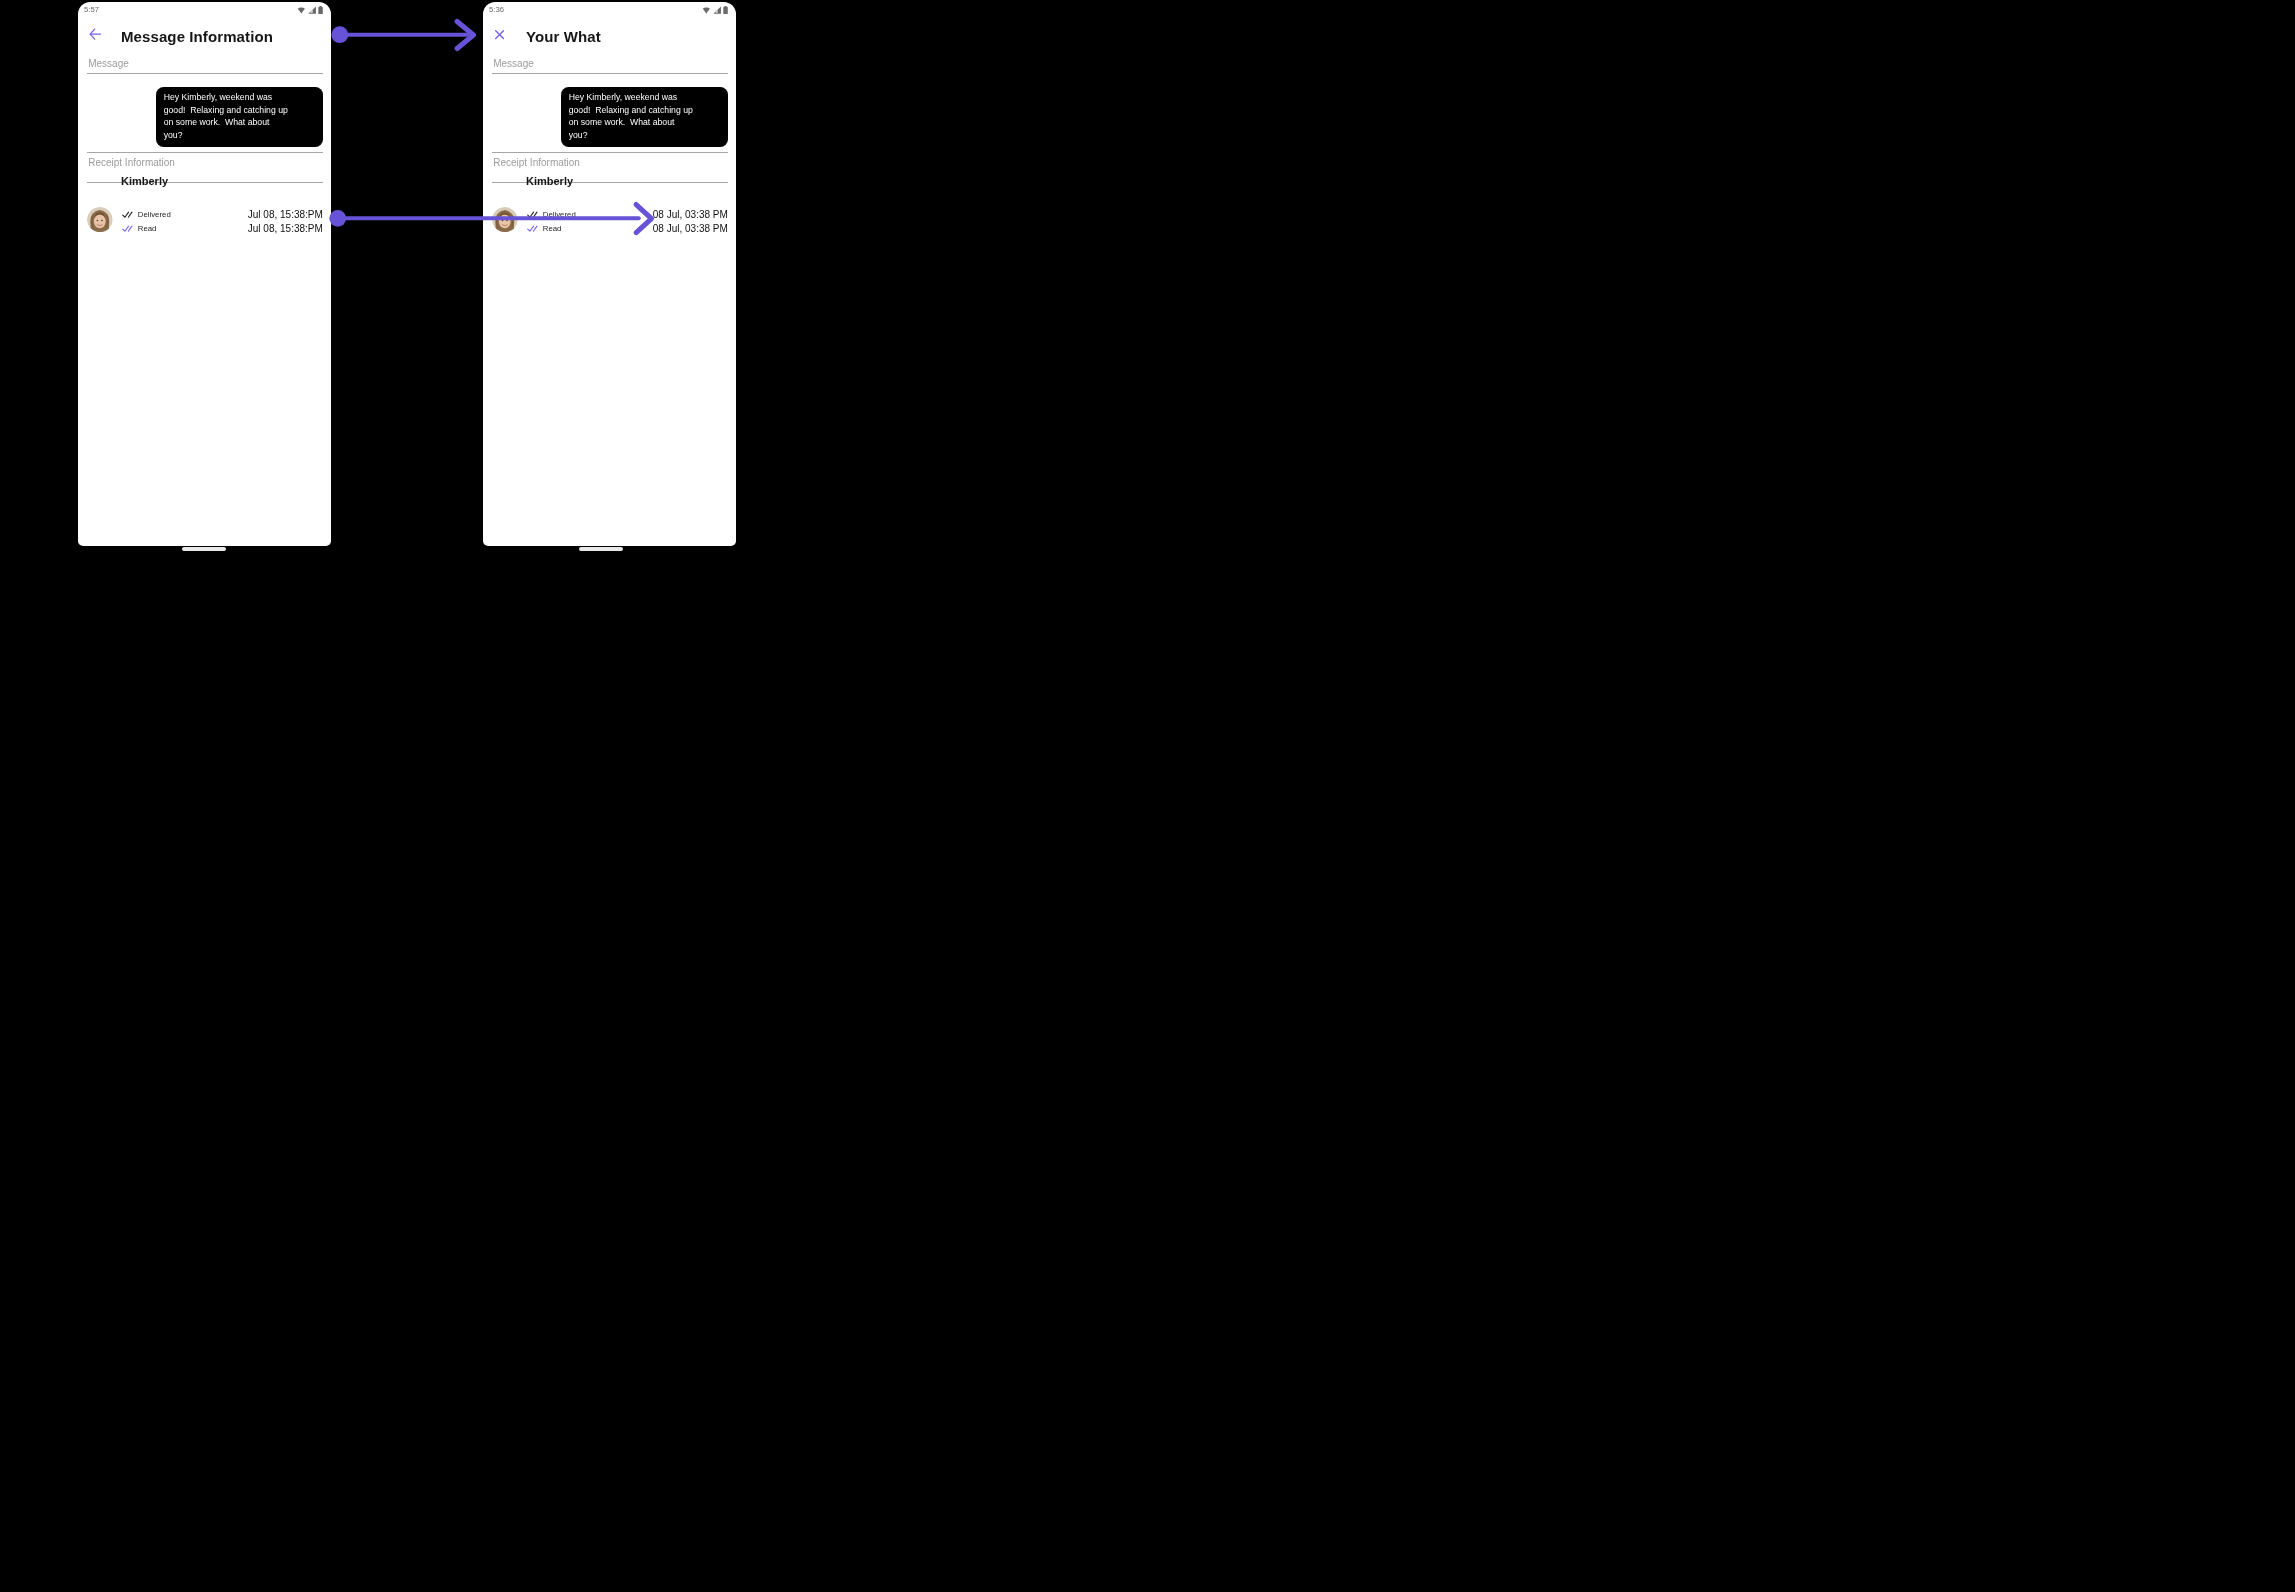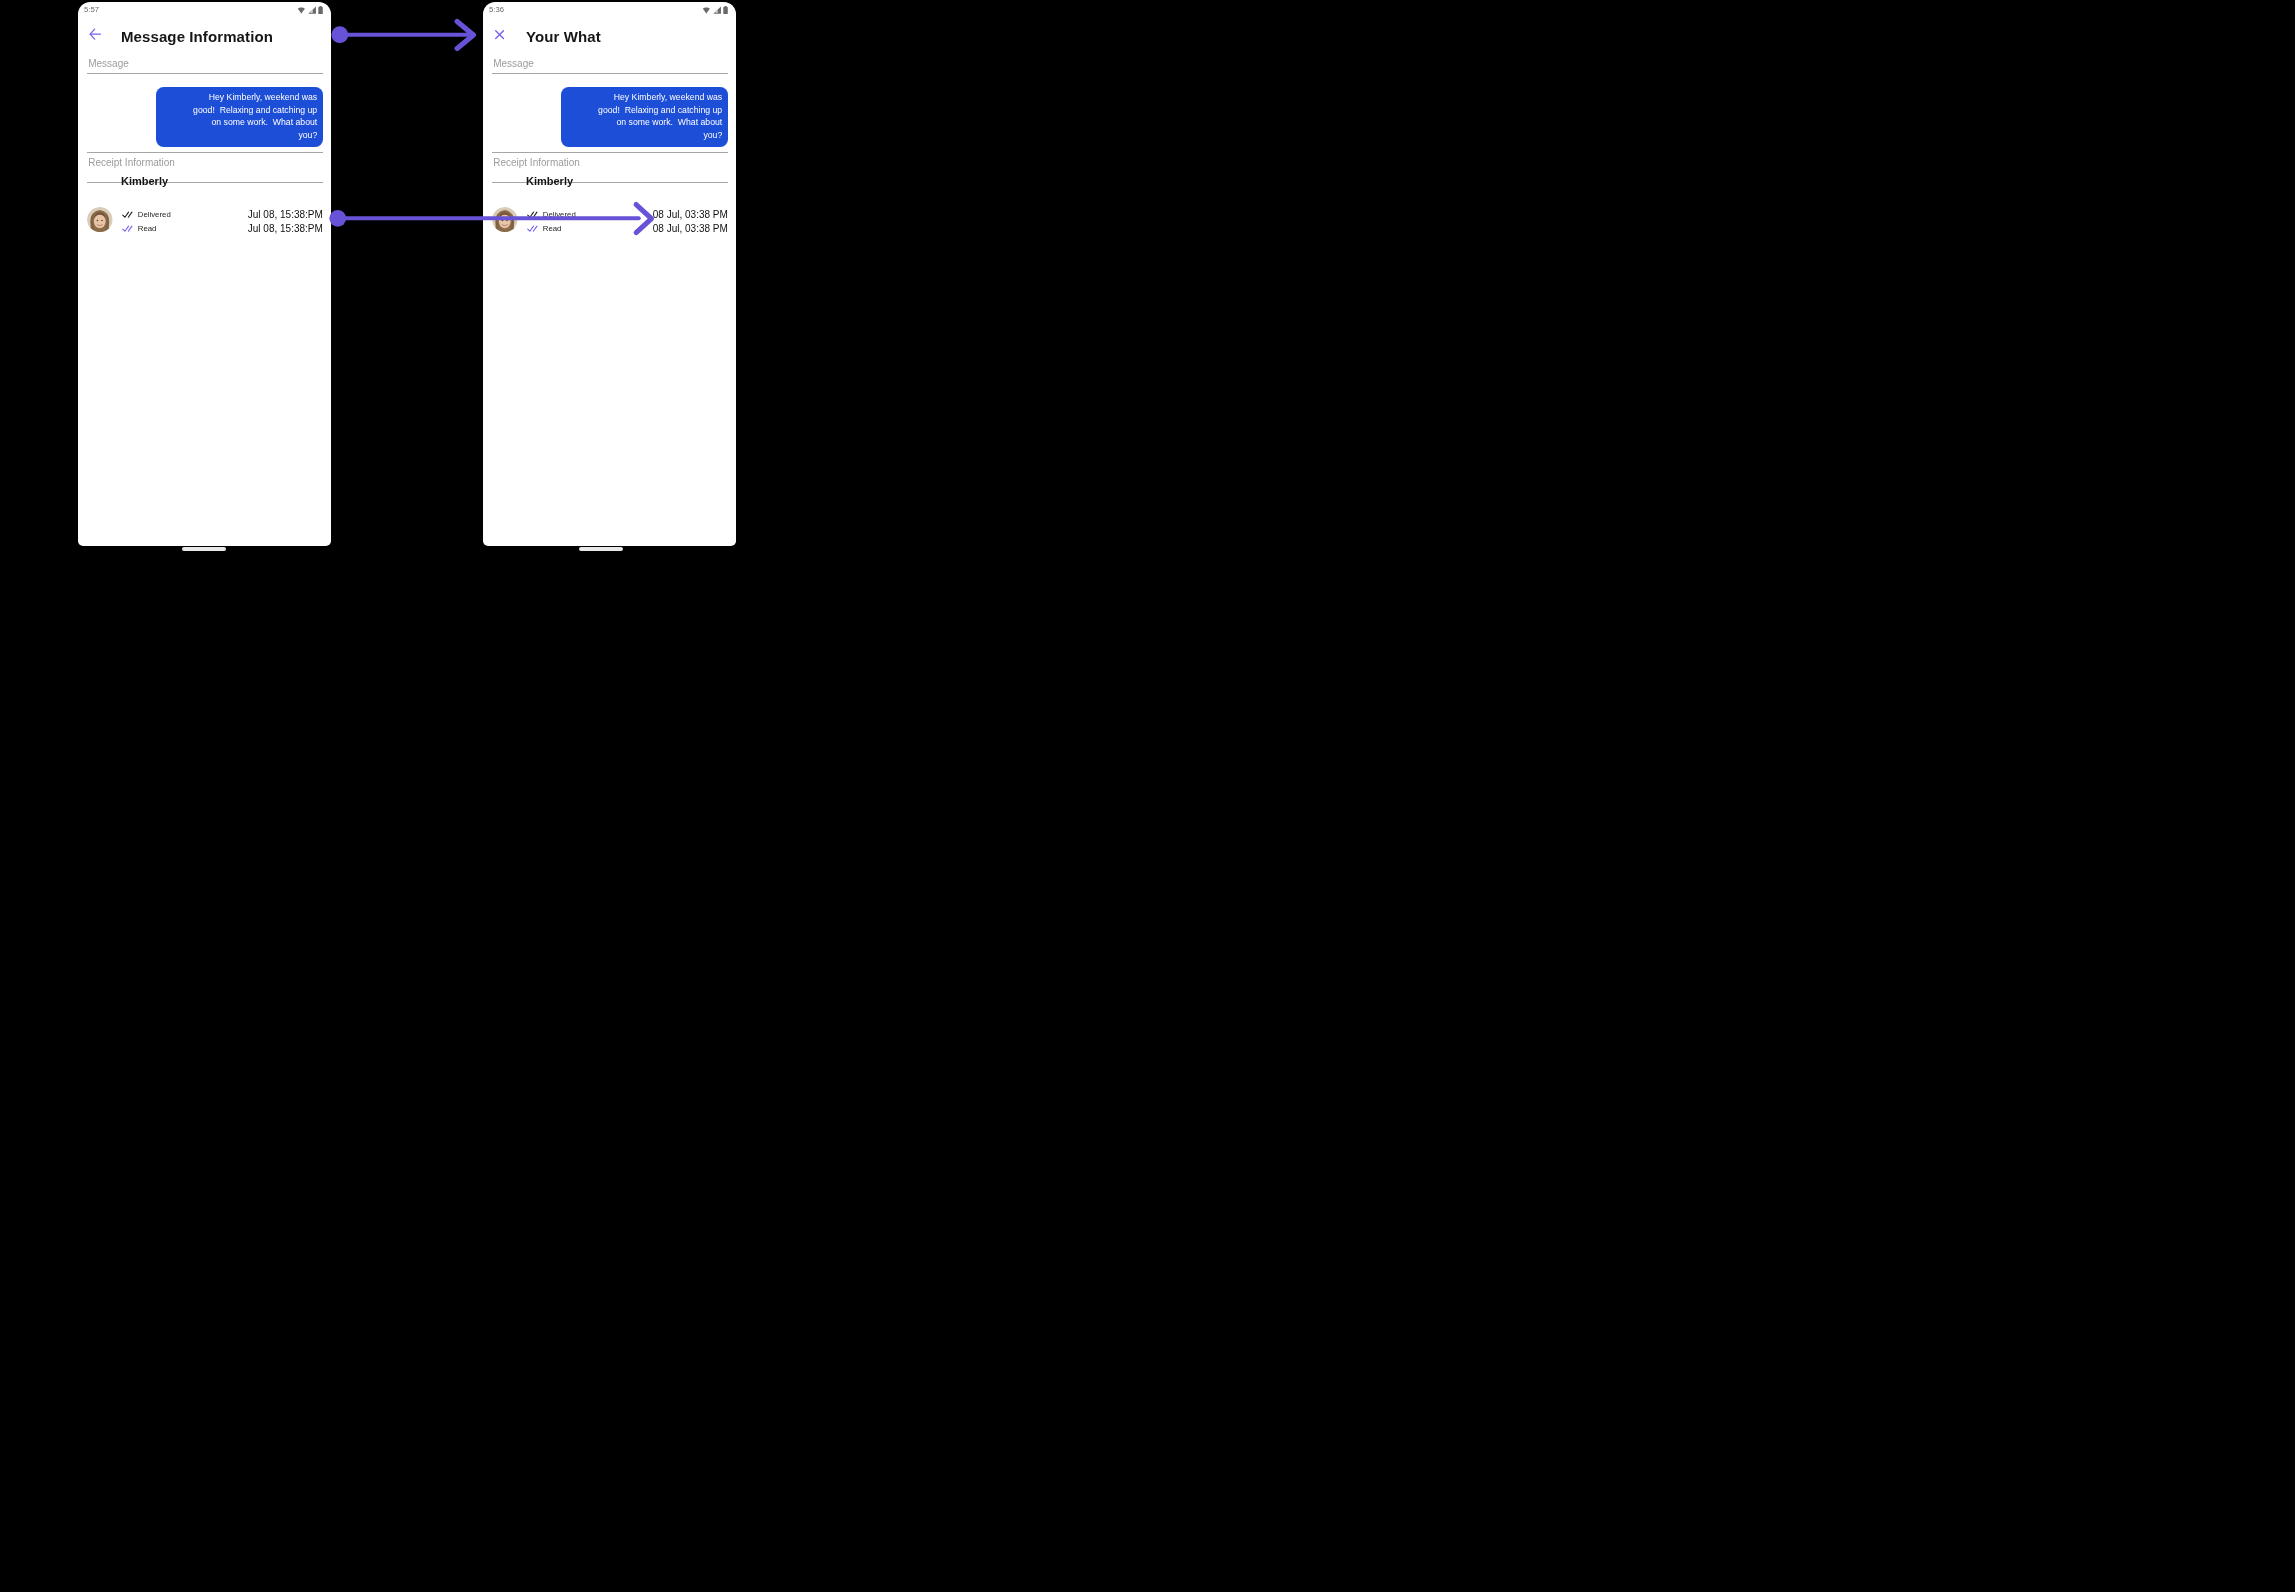"Hey Kimberly, weekend was" .bubble { background: #1d4ed8 -> #000000; text-align: right -> none }
